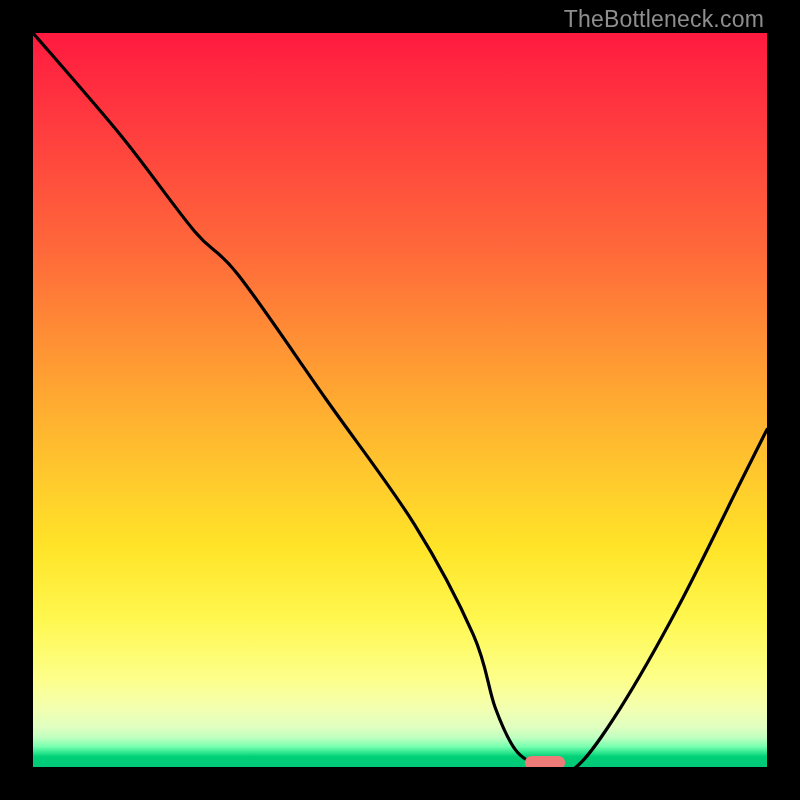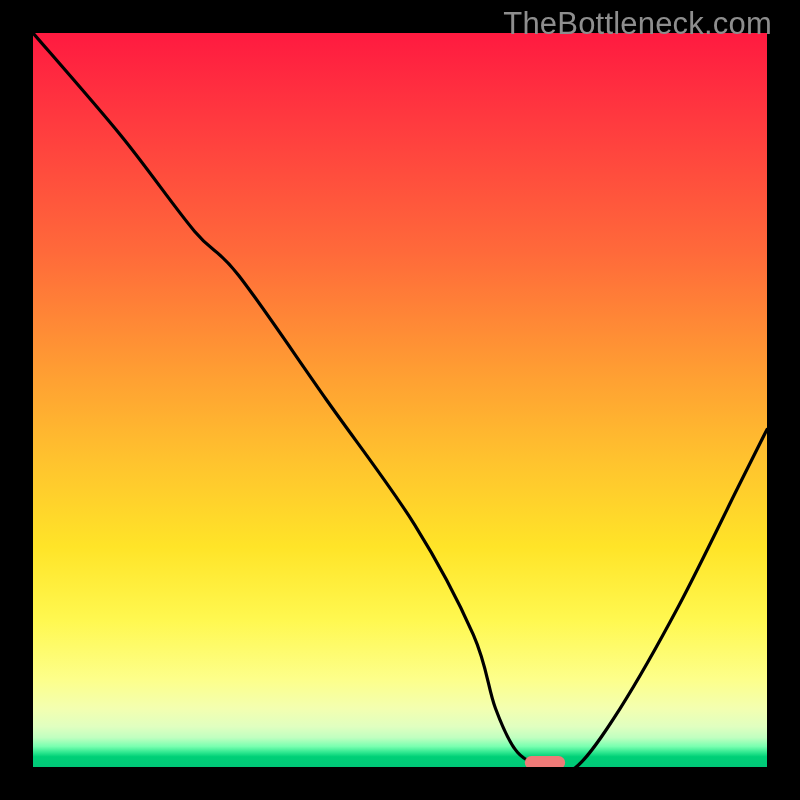"TheBottleneck.com" .watermark { font-size: 31px -> 23px; right: 28px -> 36px }
